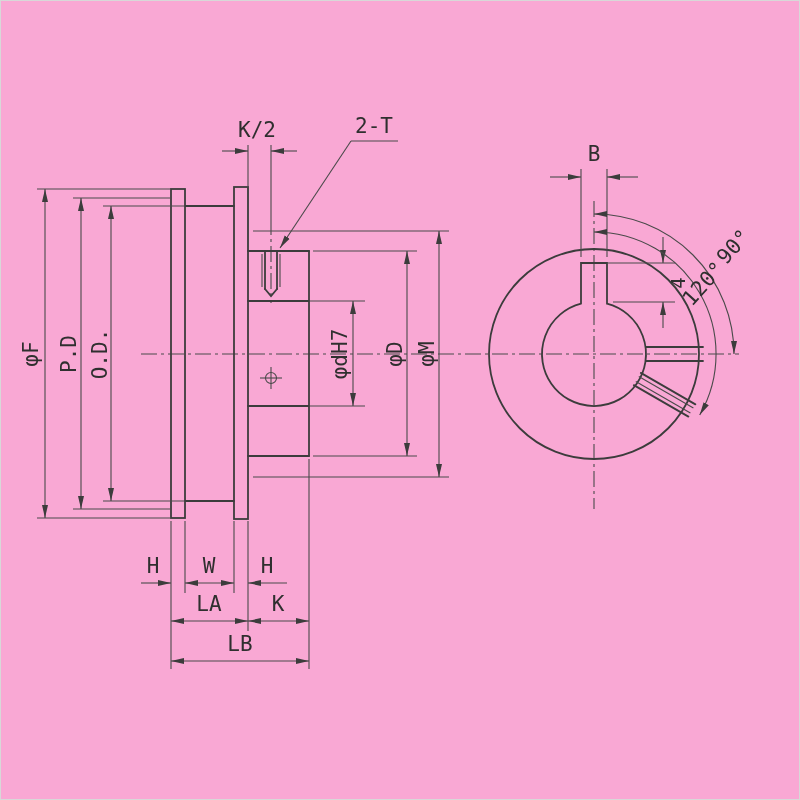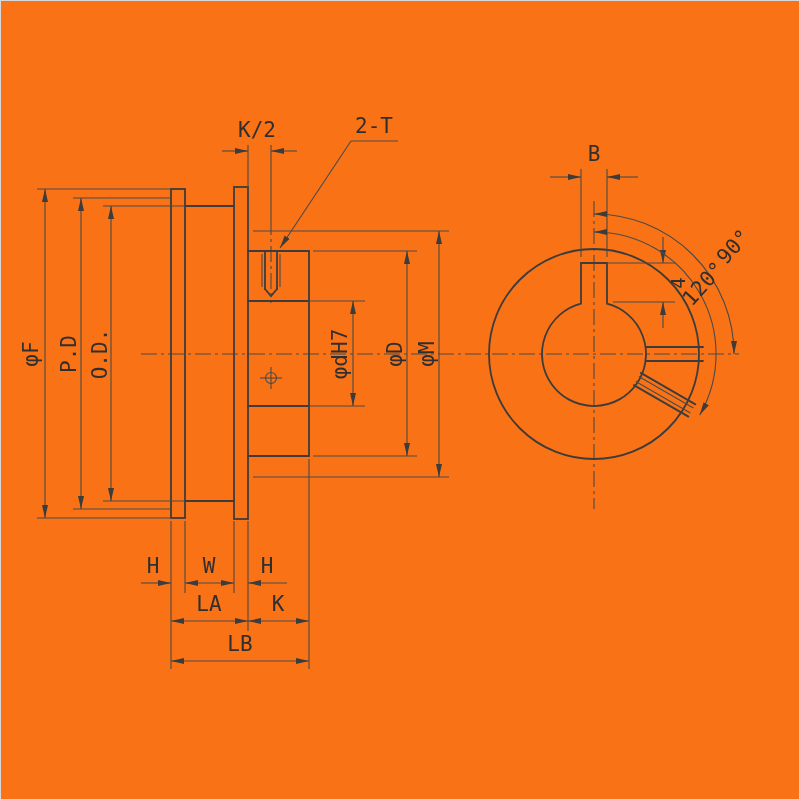"K/2" .frame { background: #f97316 -> #f9a8d4 }
